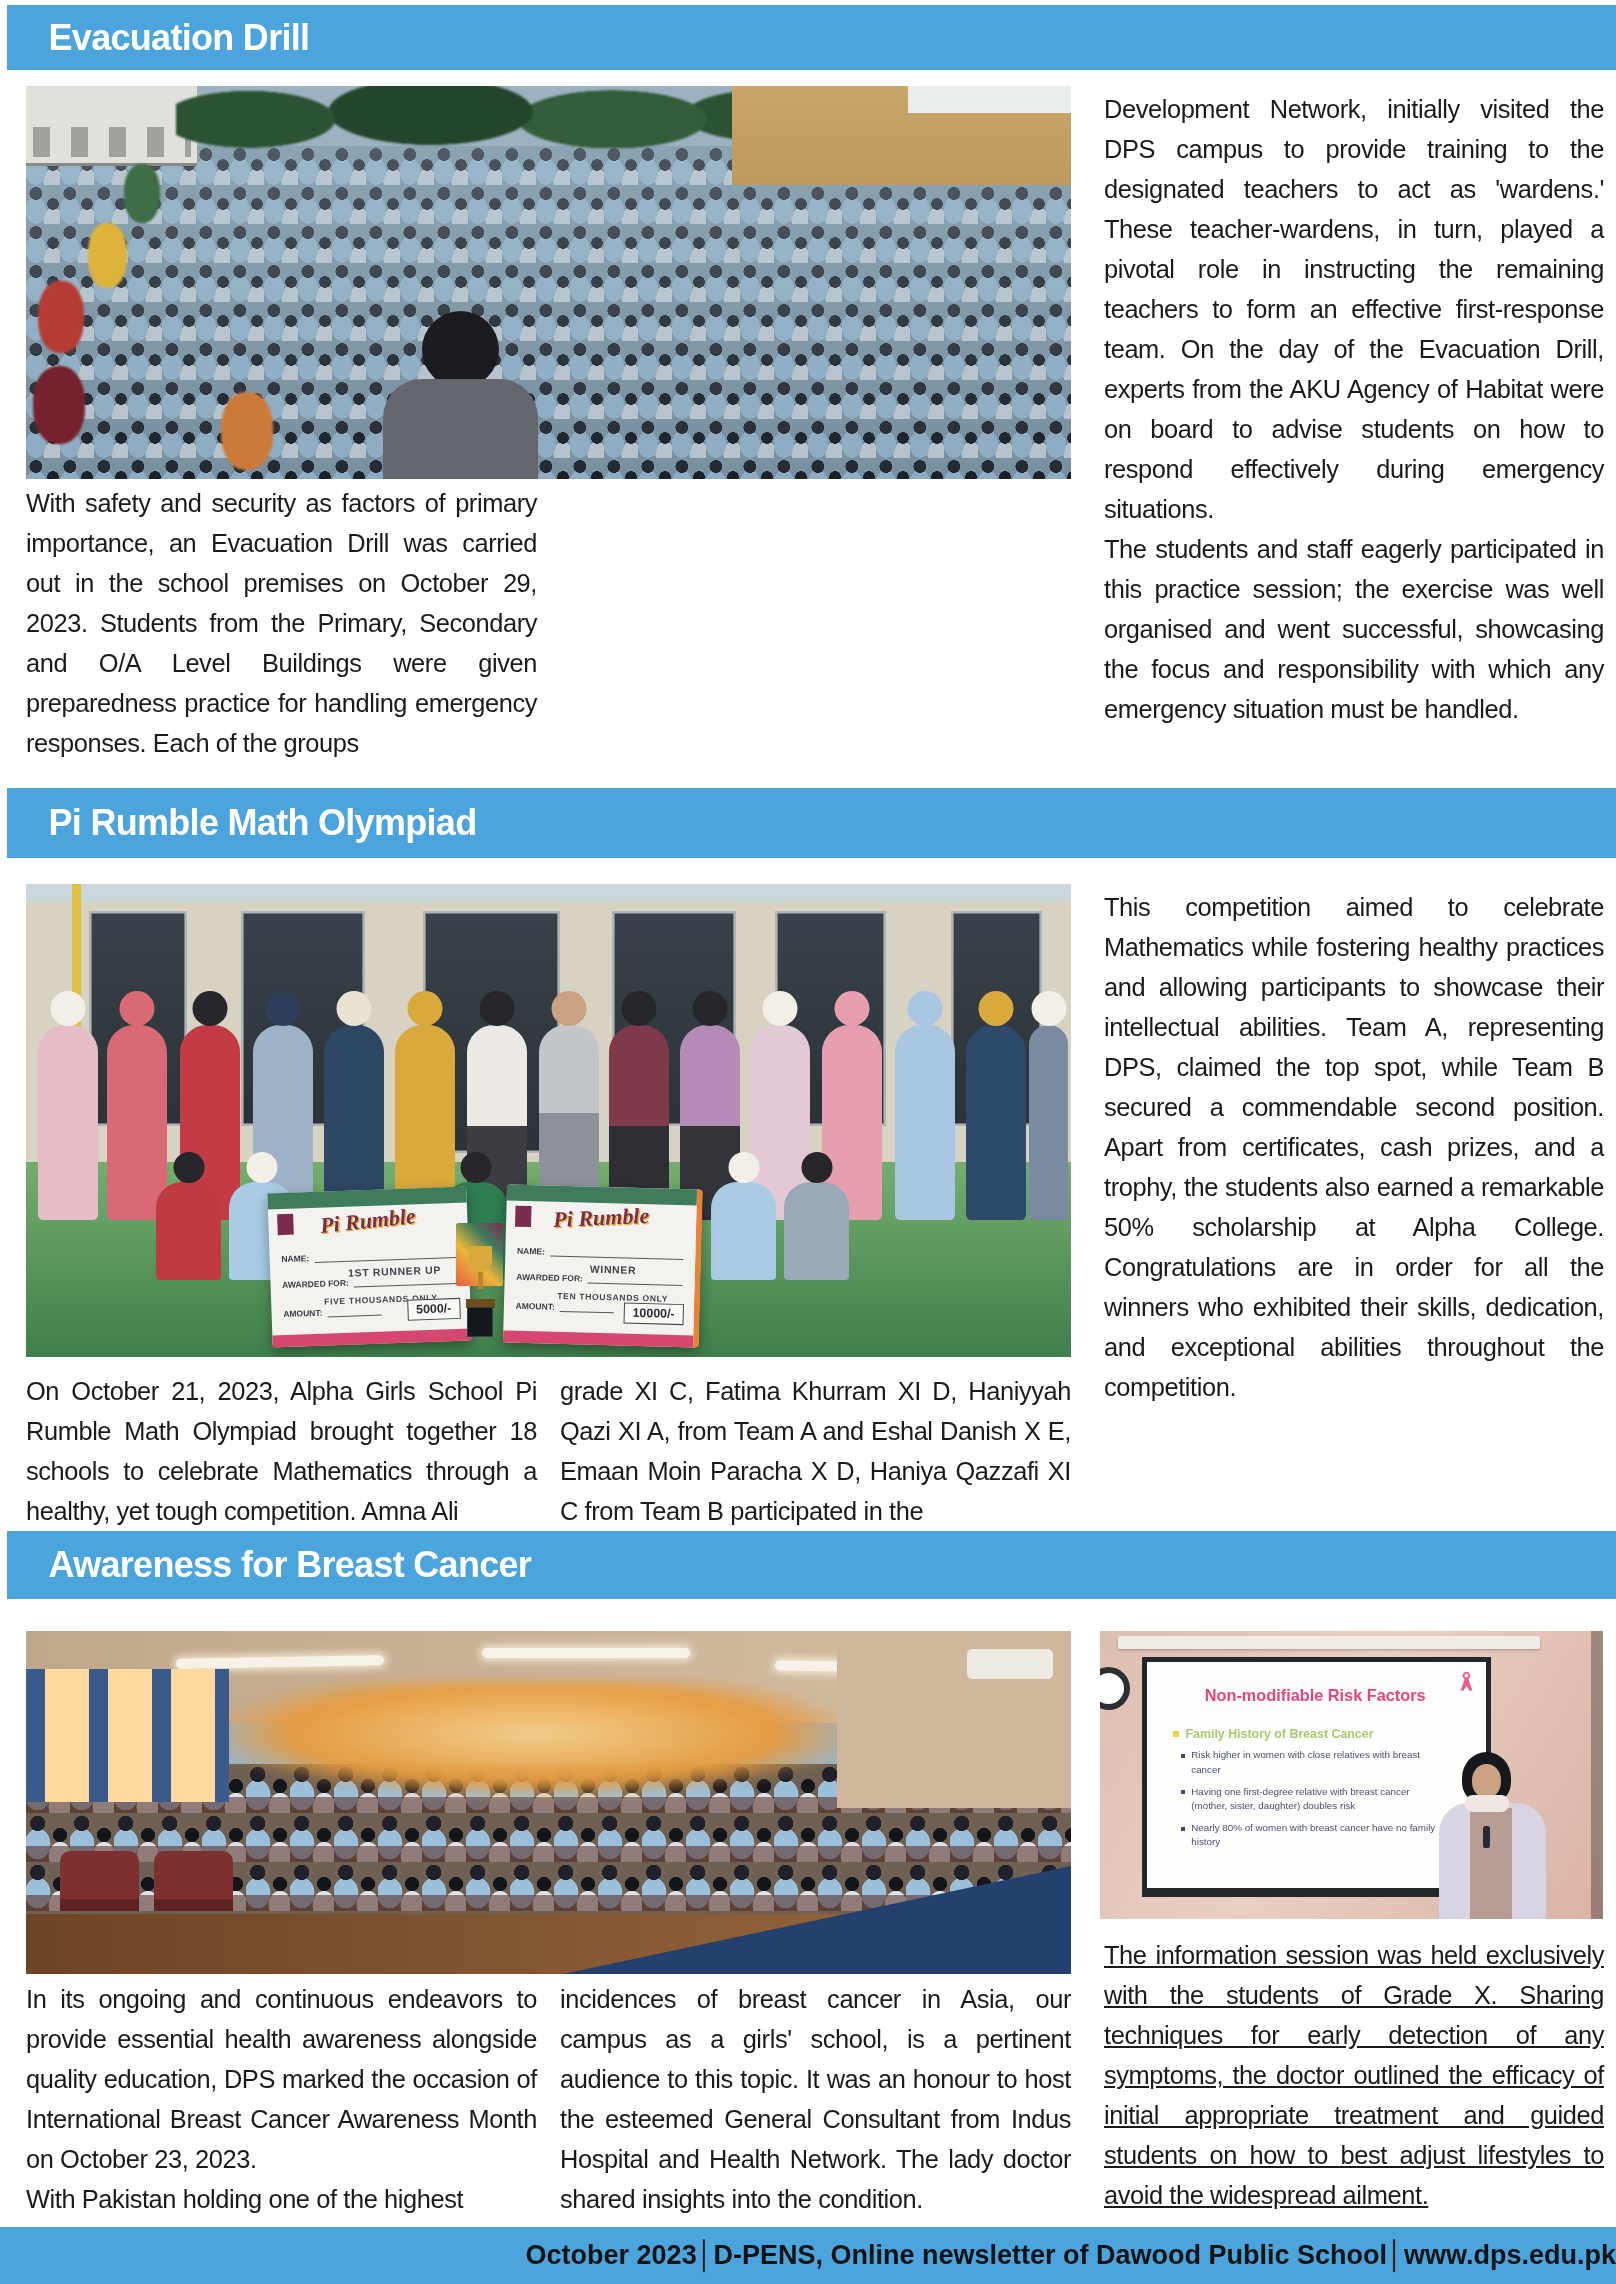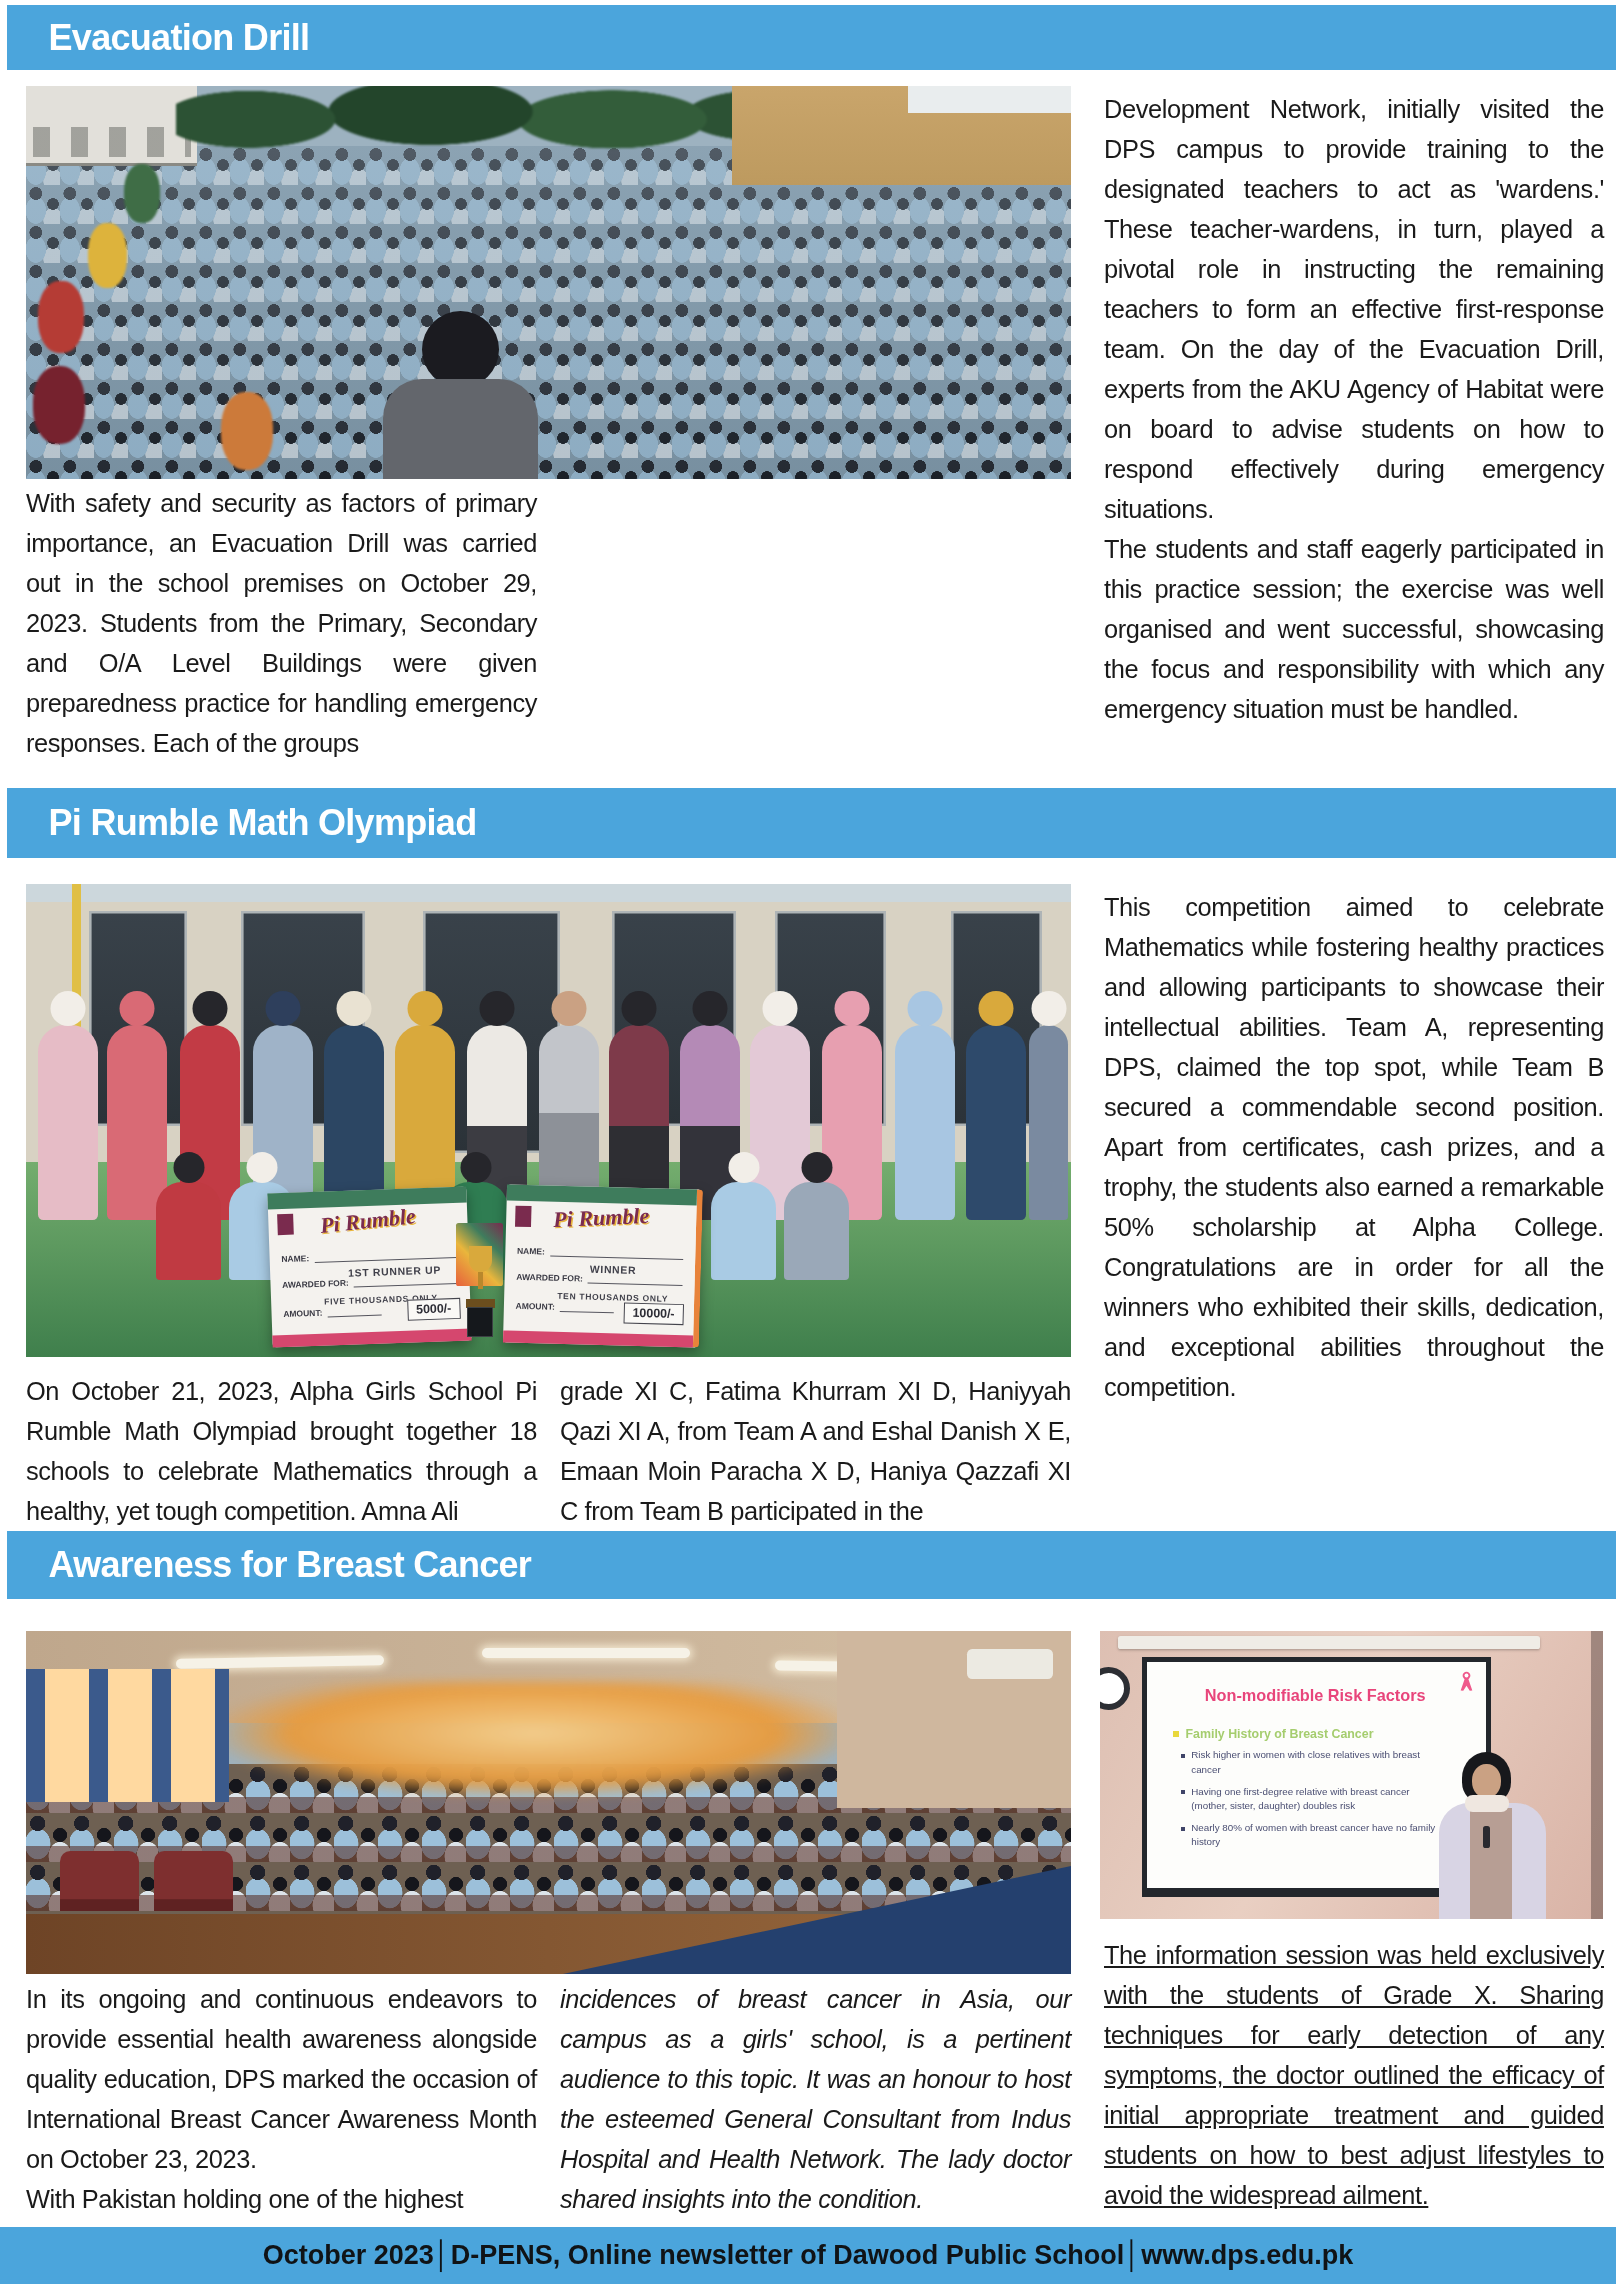"incidences of breast cancer in" #s3c2 { font-style: italic -> none }
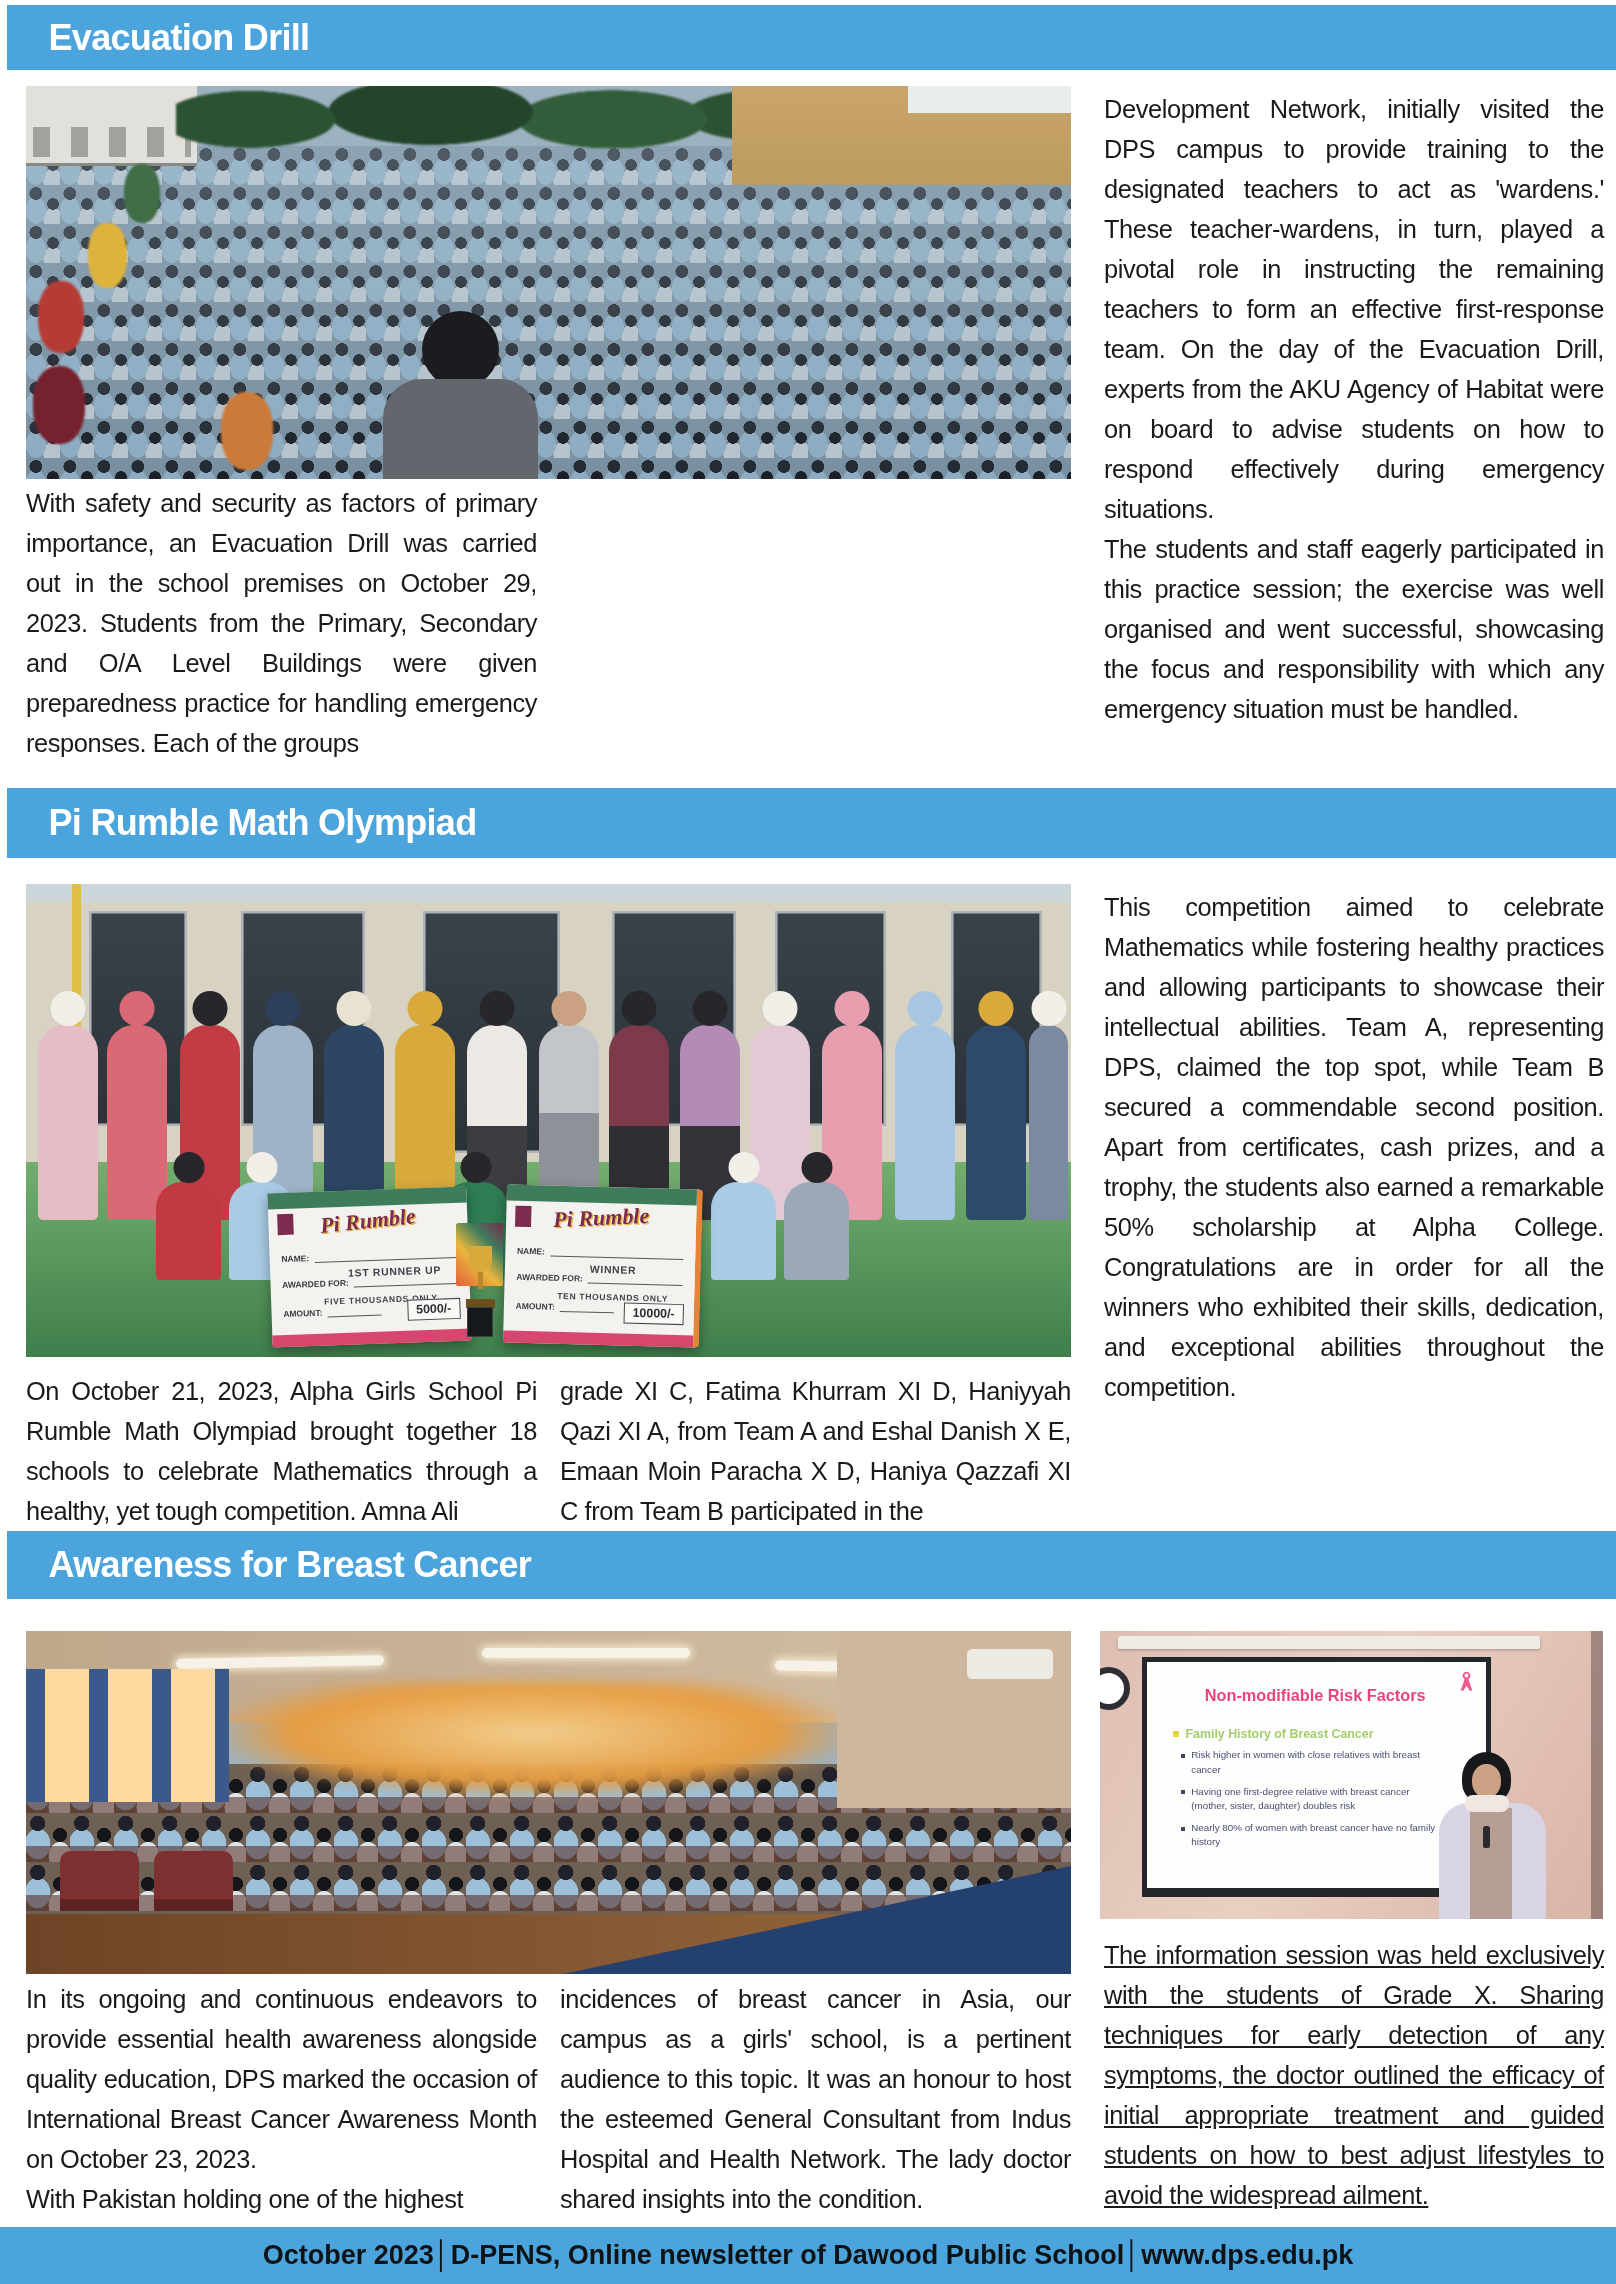"October 2023│D-PENS, Online newsletter" .footer { justify-content: center -> flex-end }
